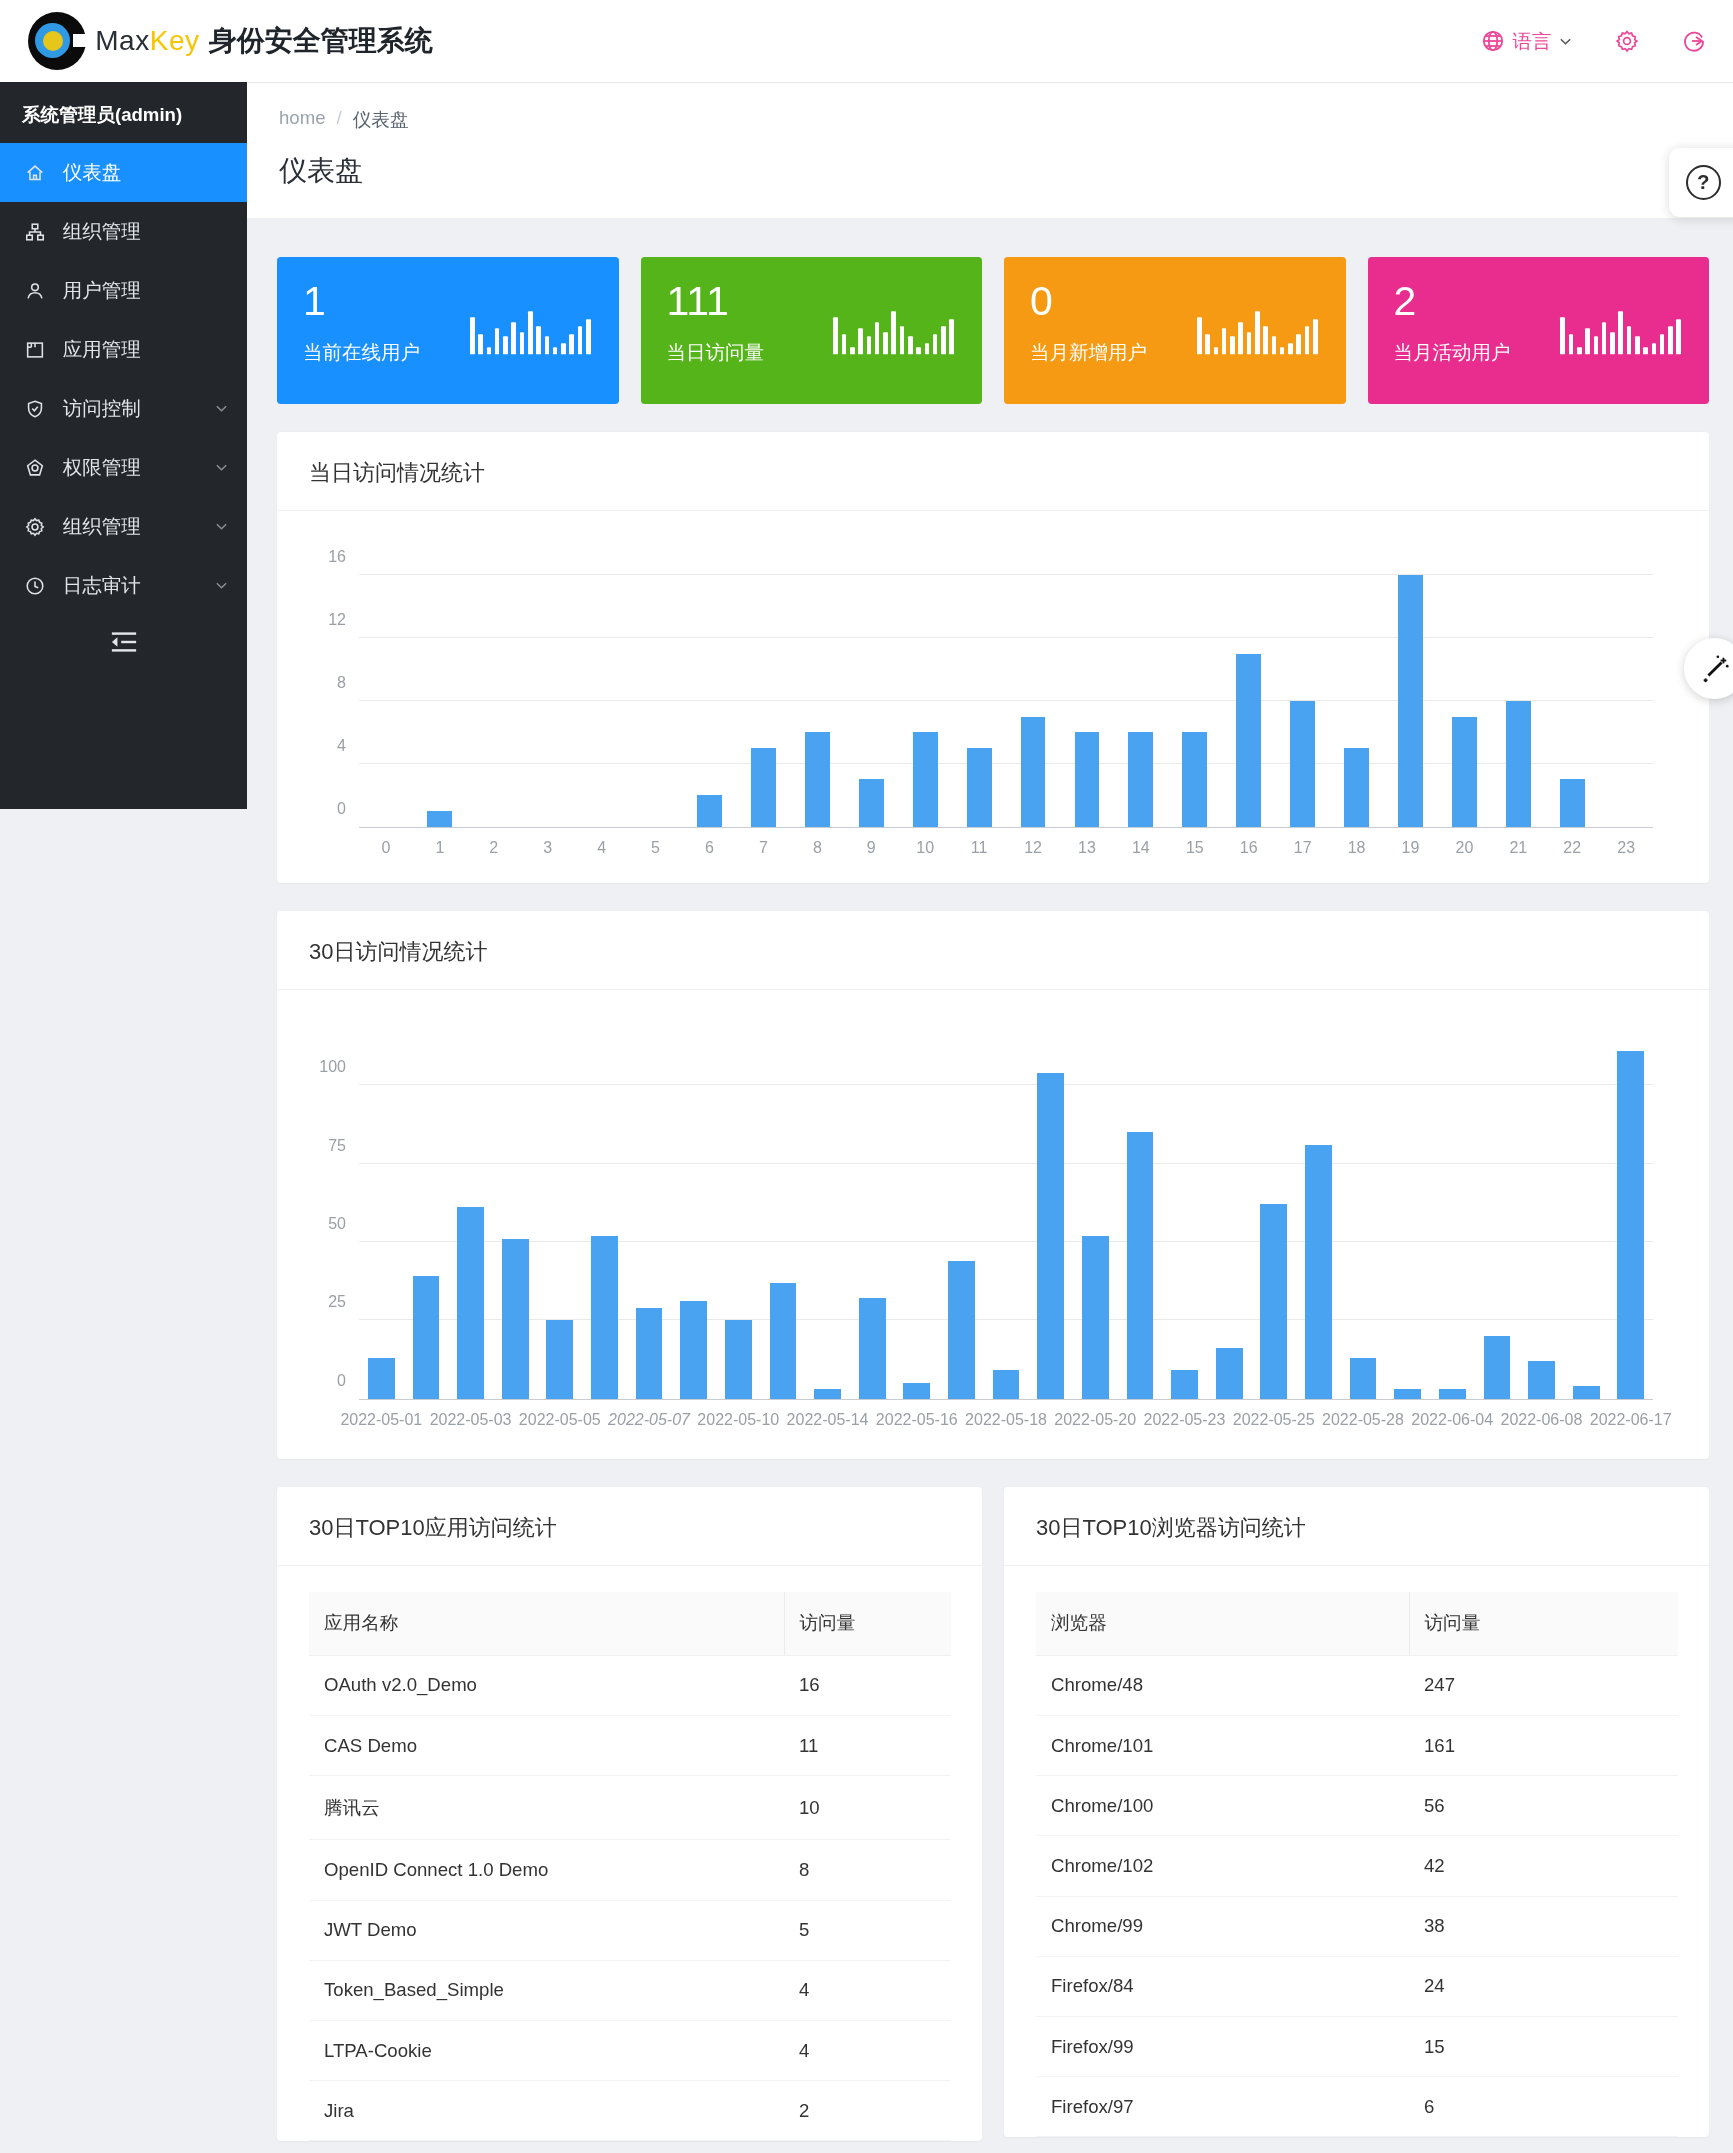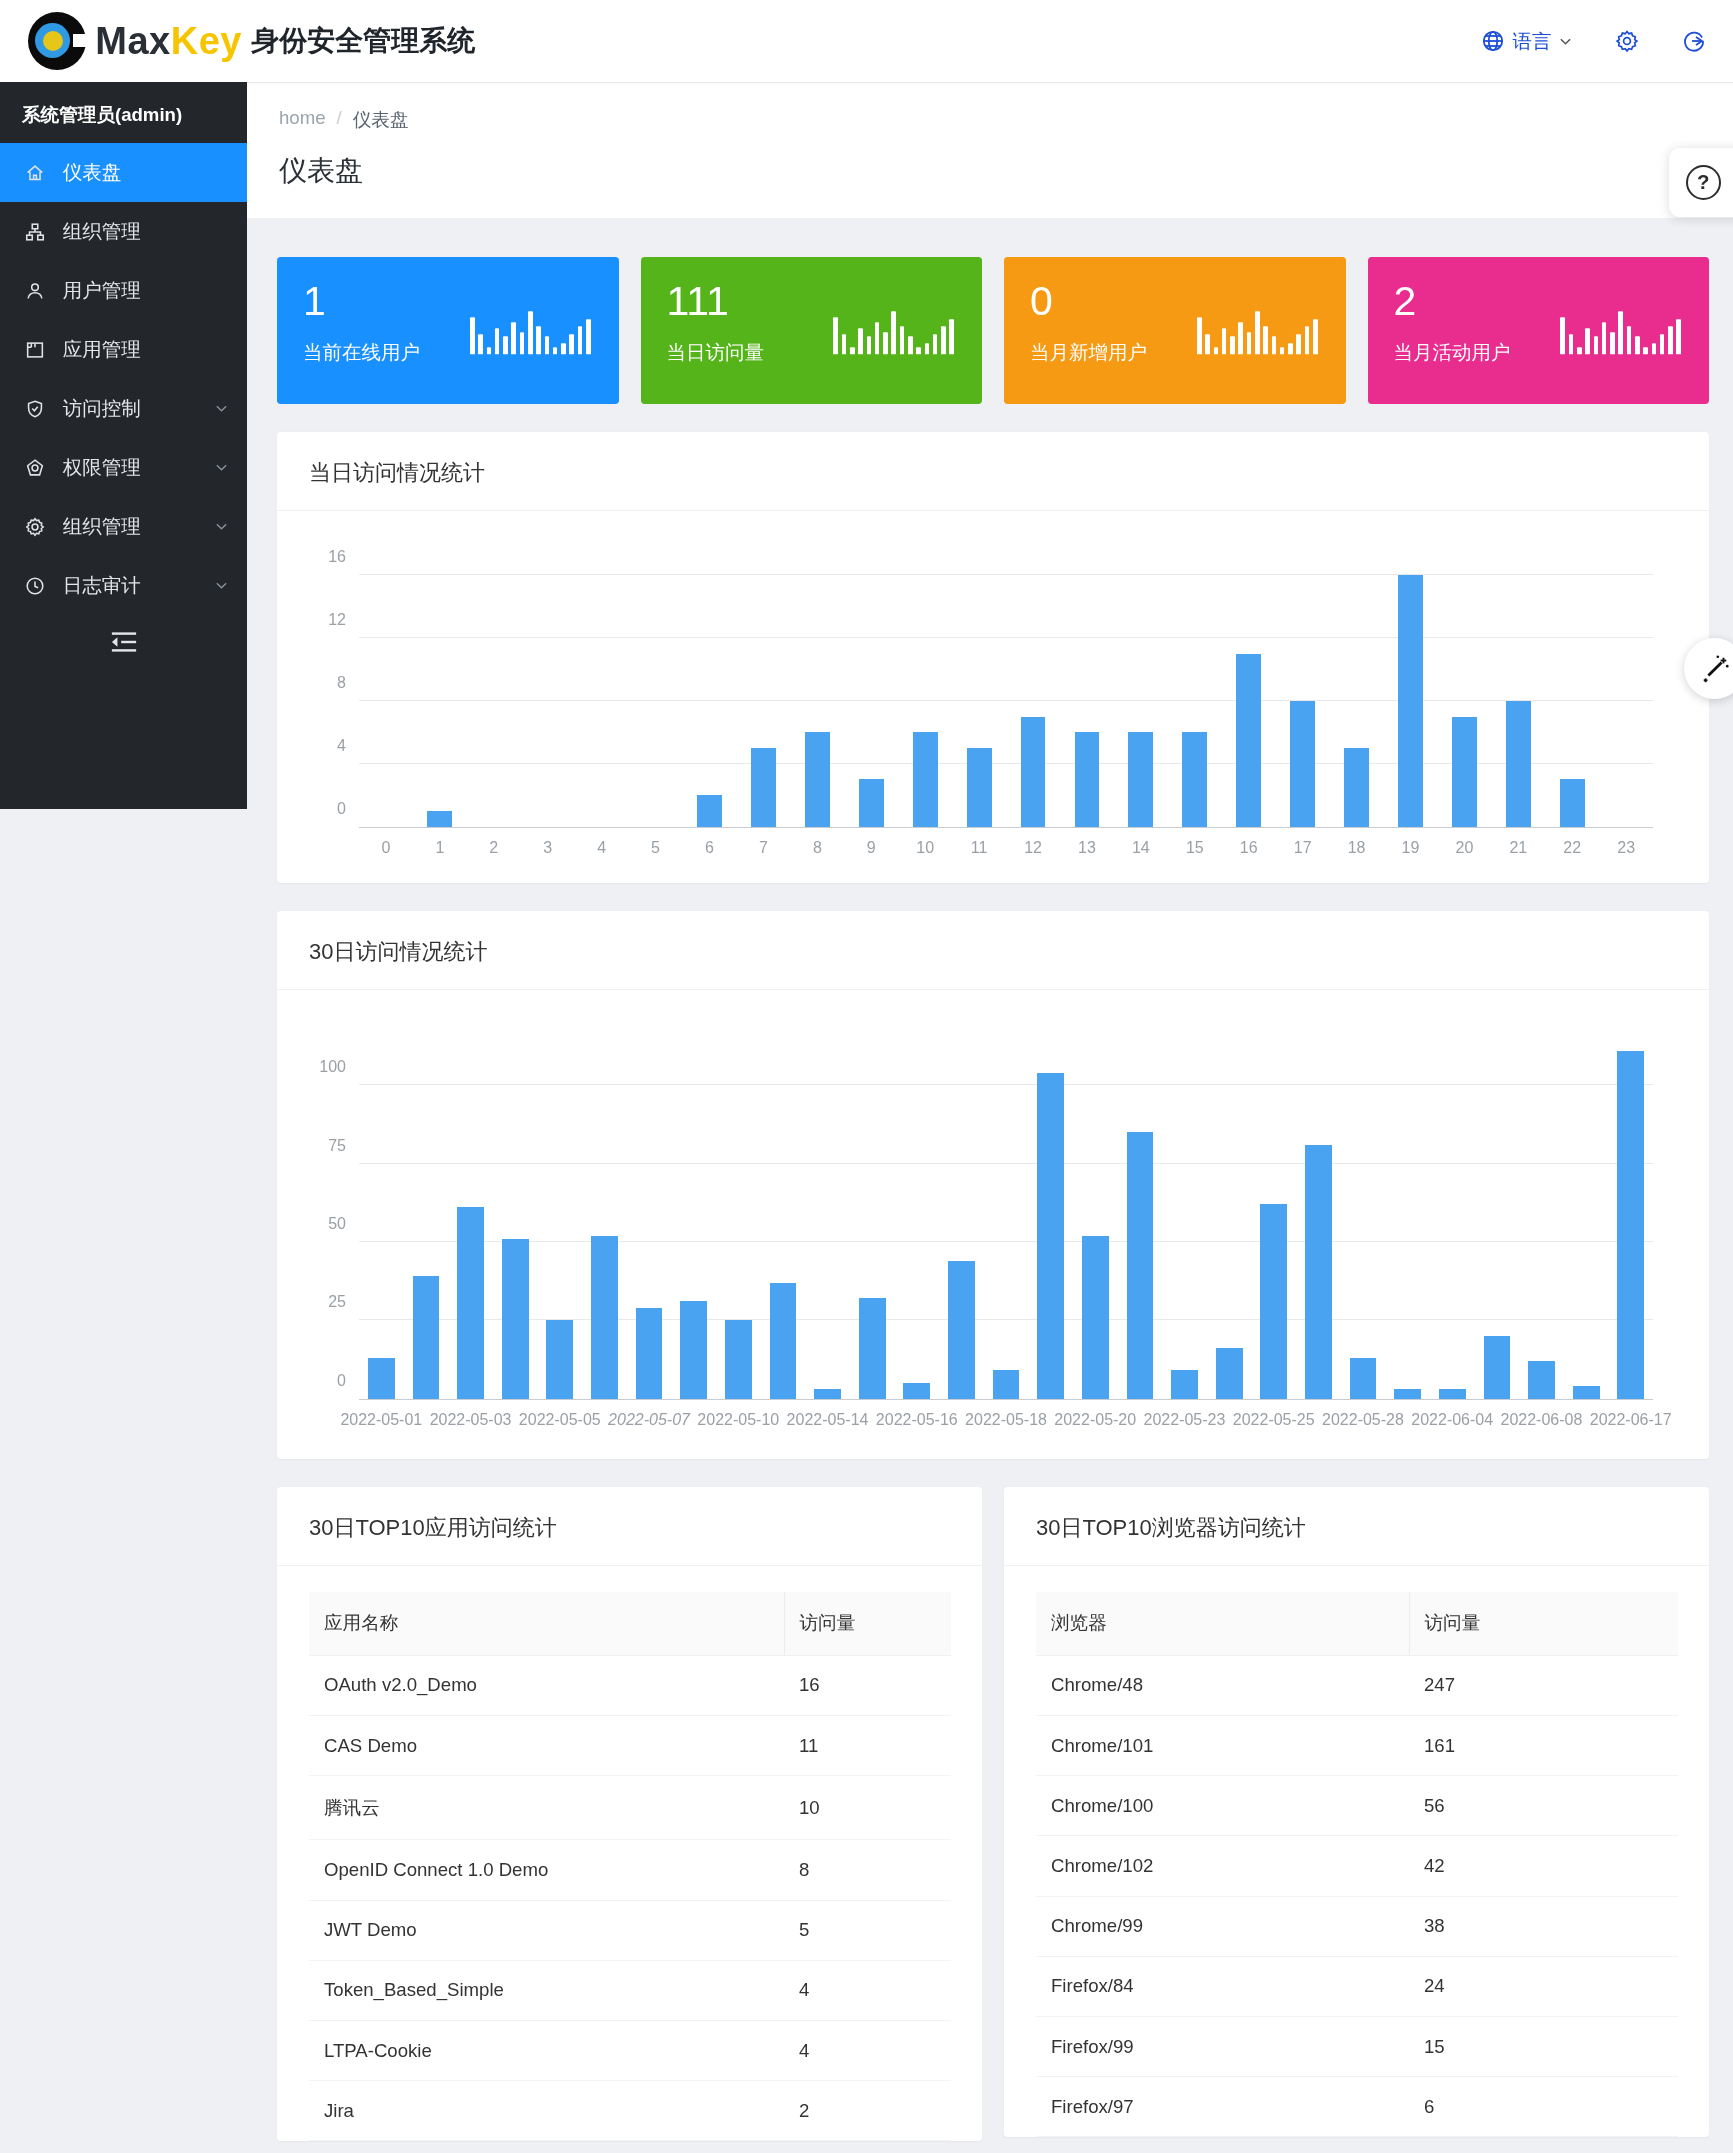"MaxKey" .brand { font-size: 38px -> 28px; font-weight: bold -> normal }
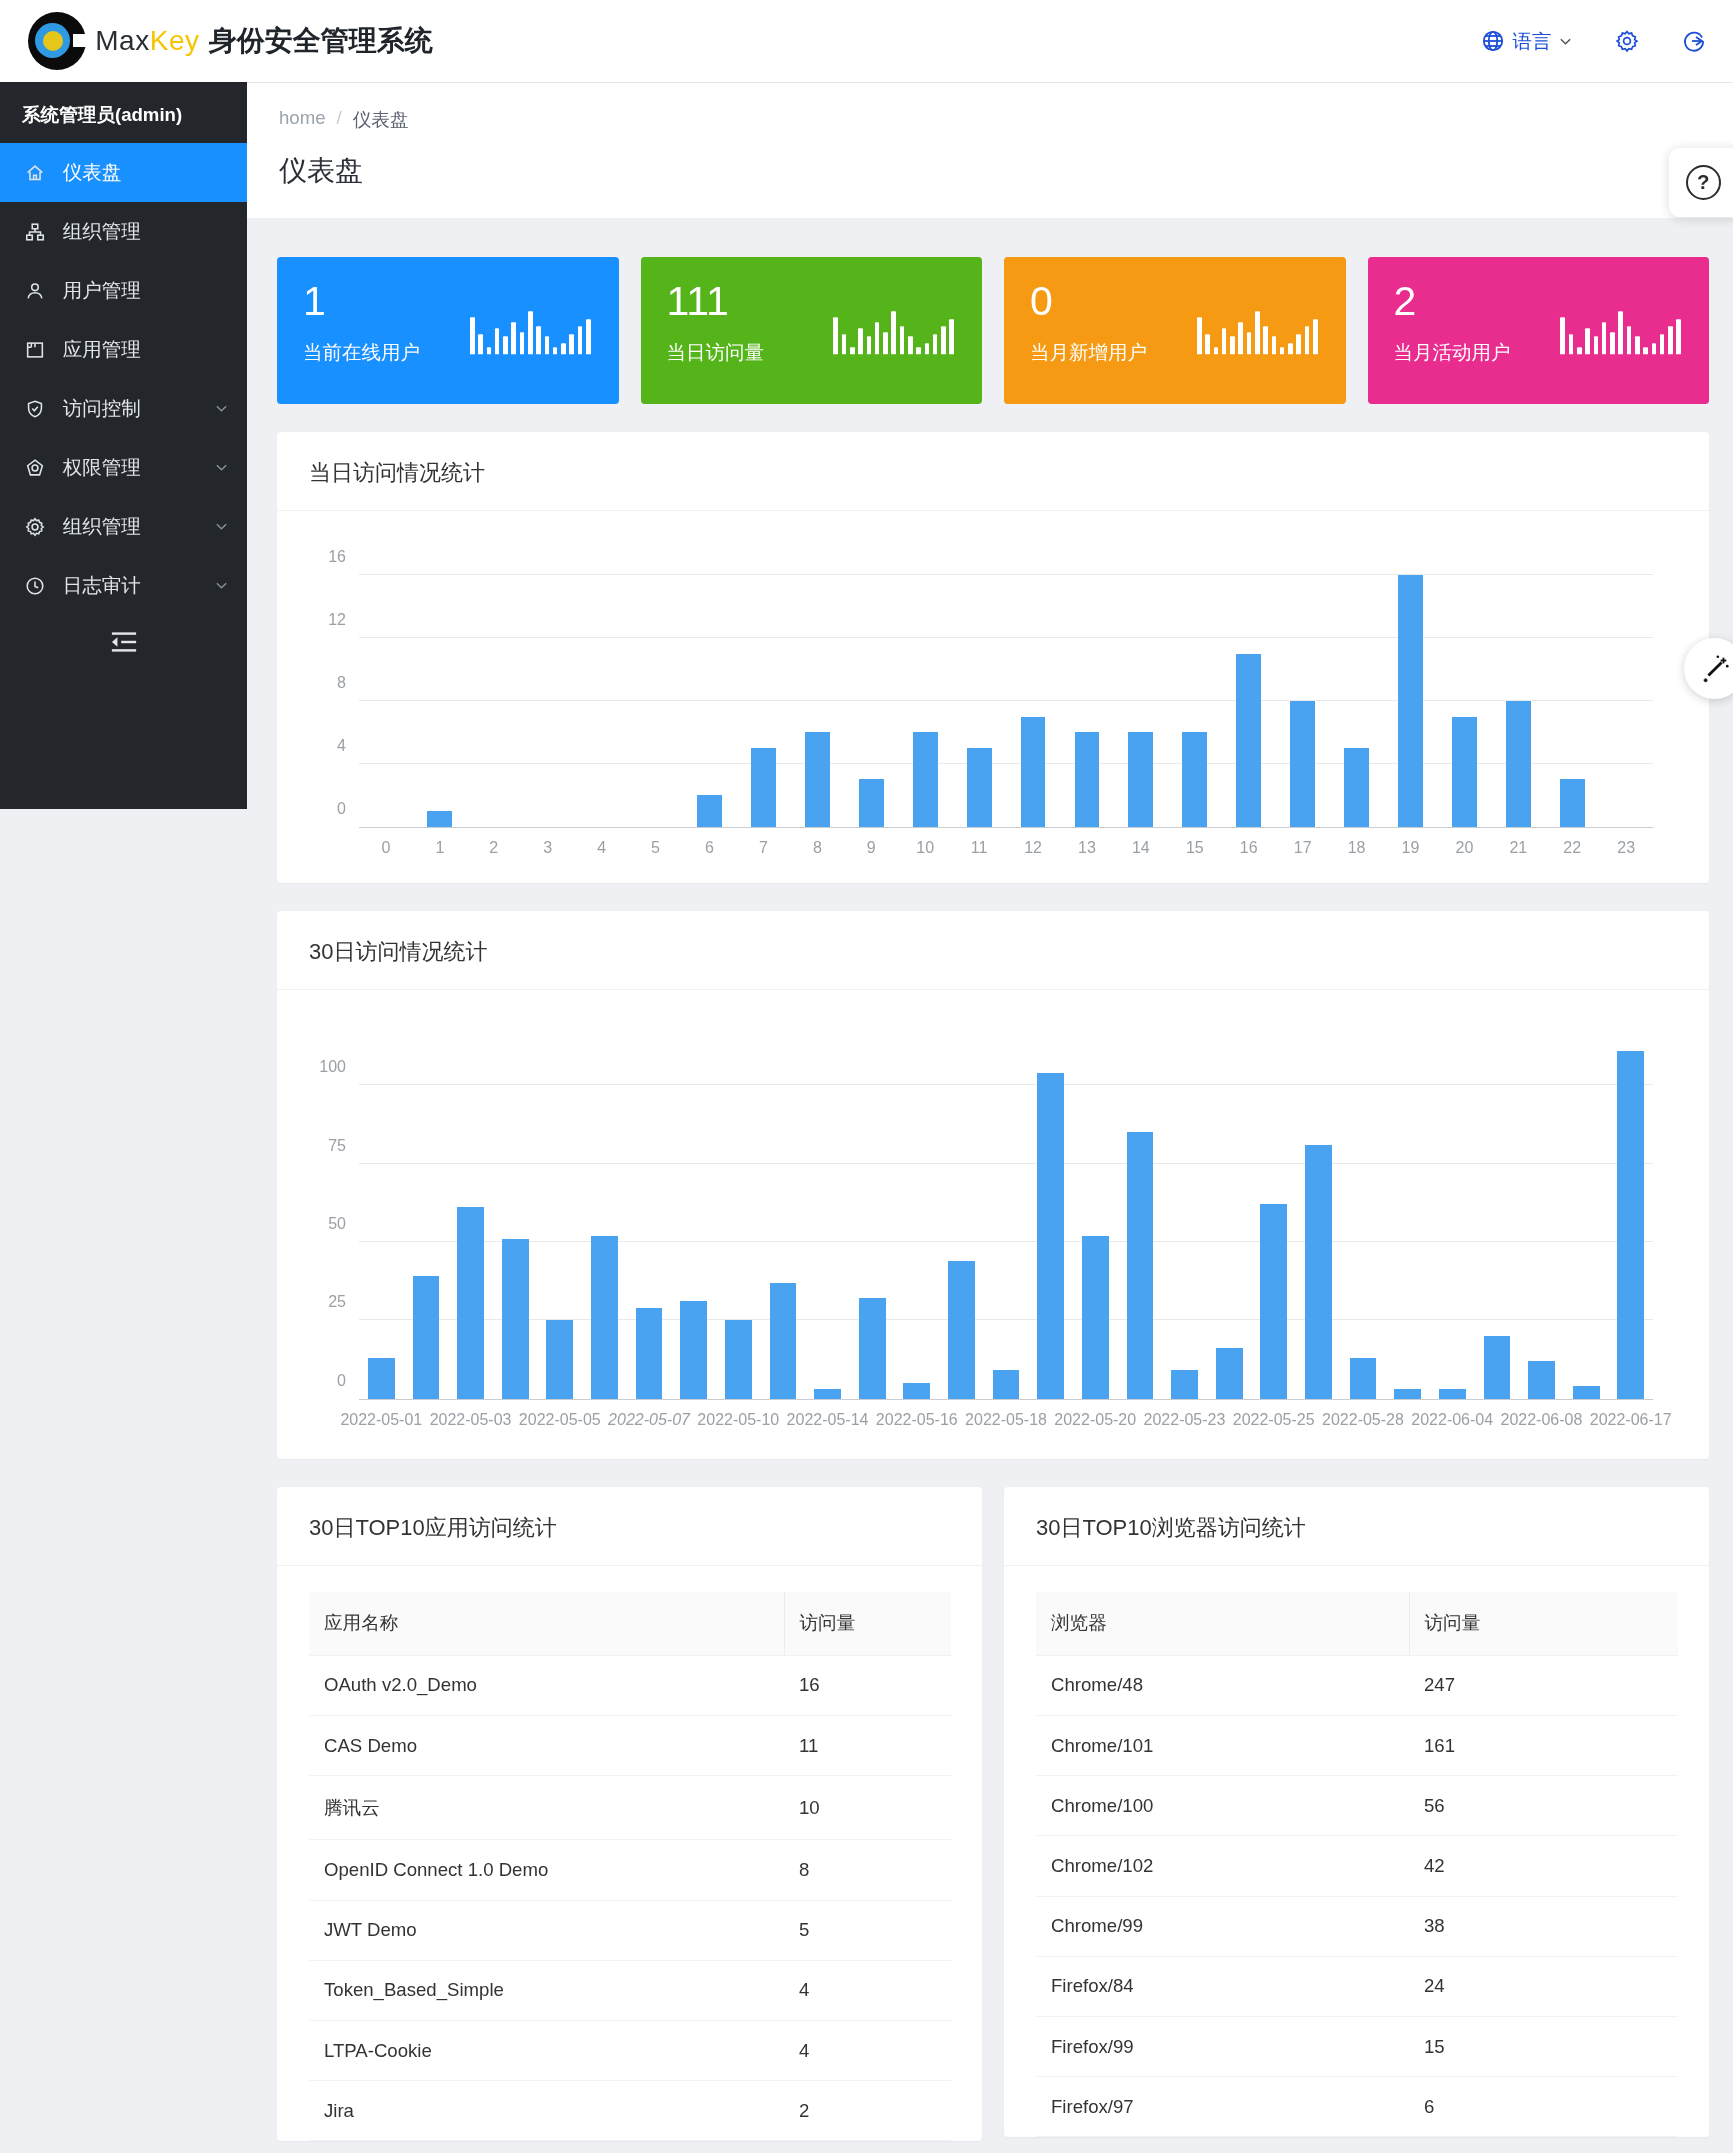"语言" .header-right { color: #1d4ed8 -> #ec4899 }
